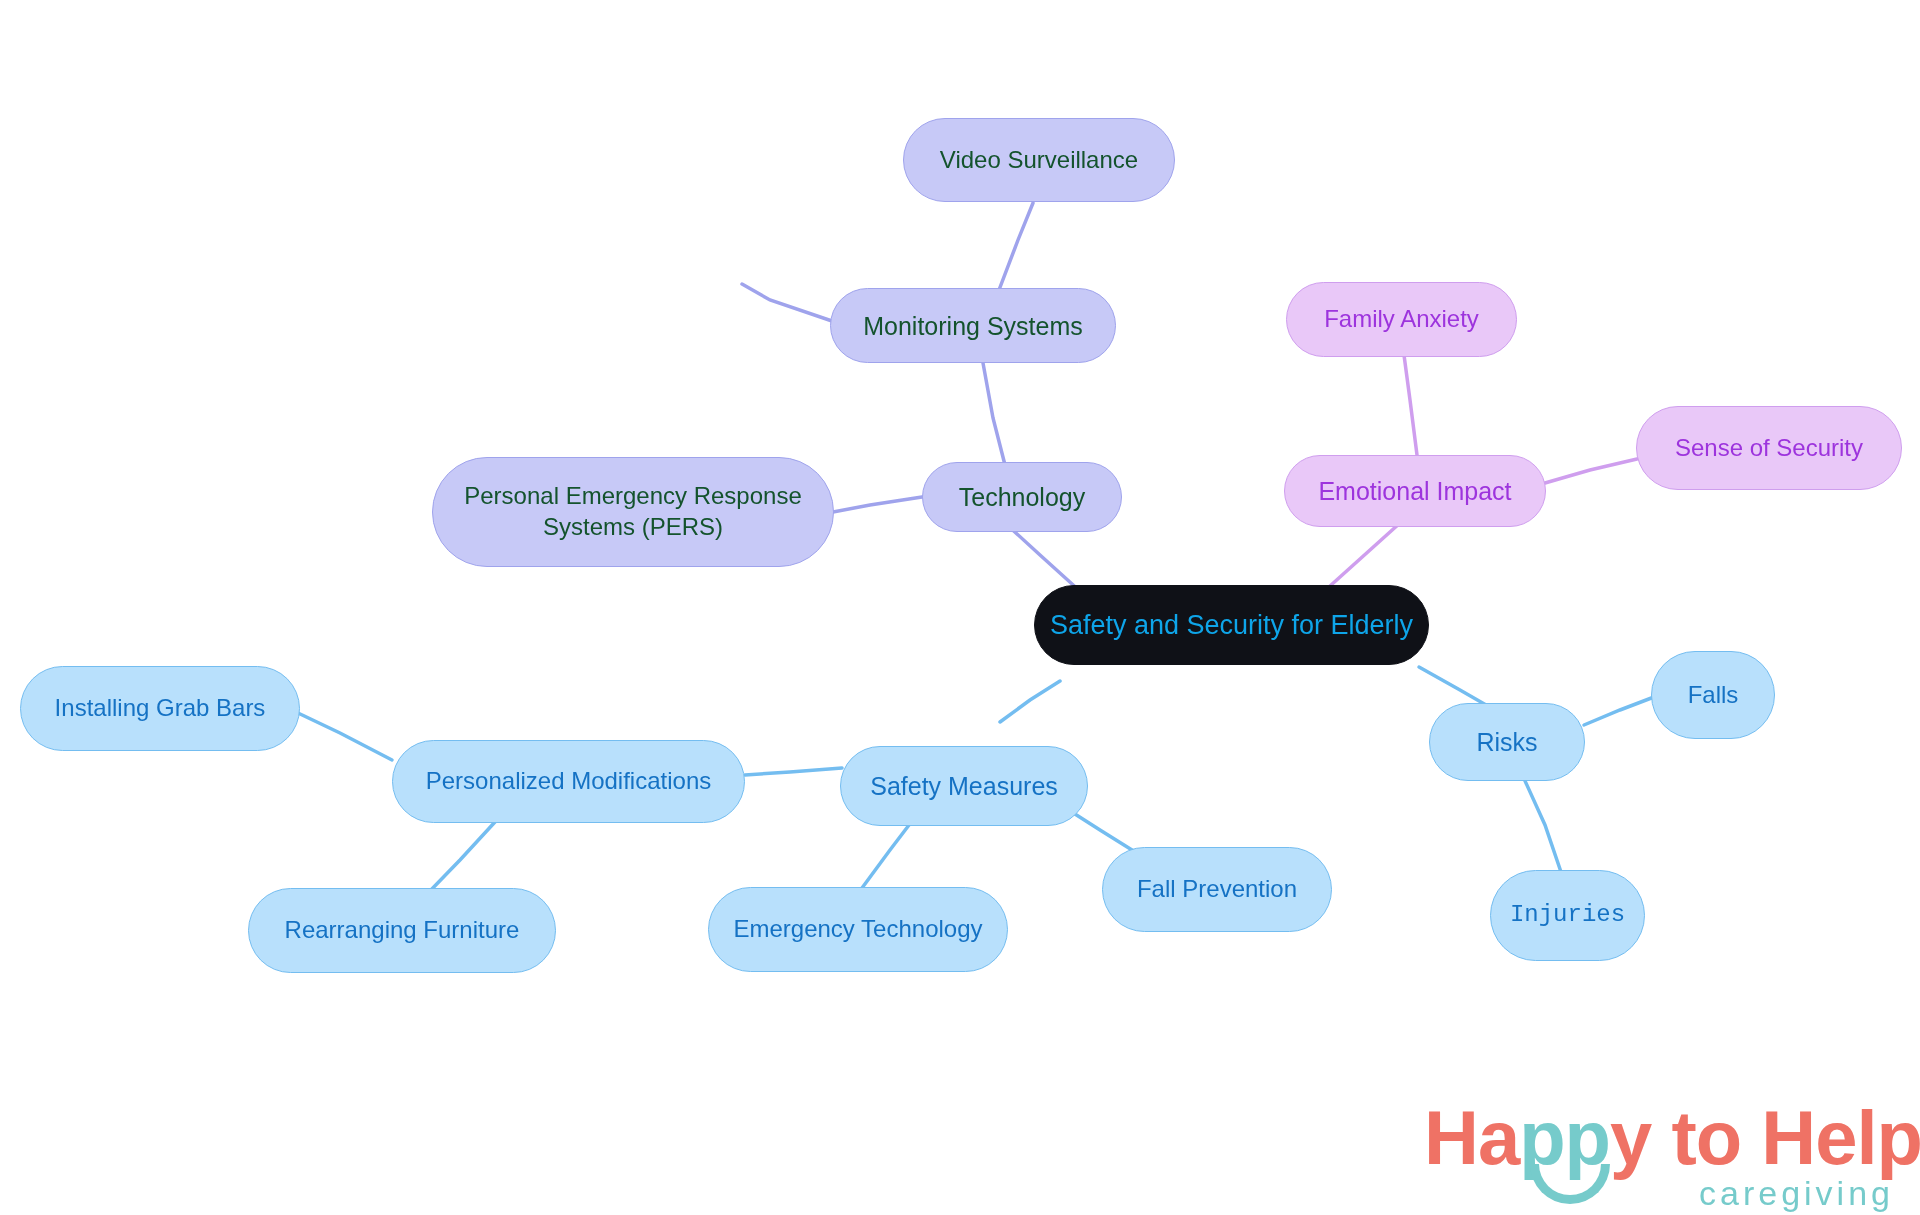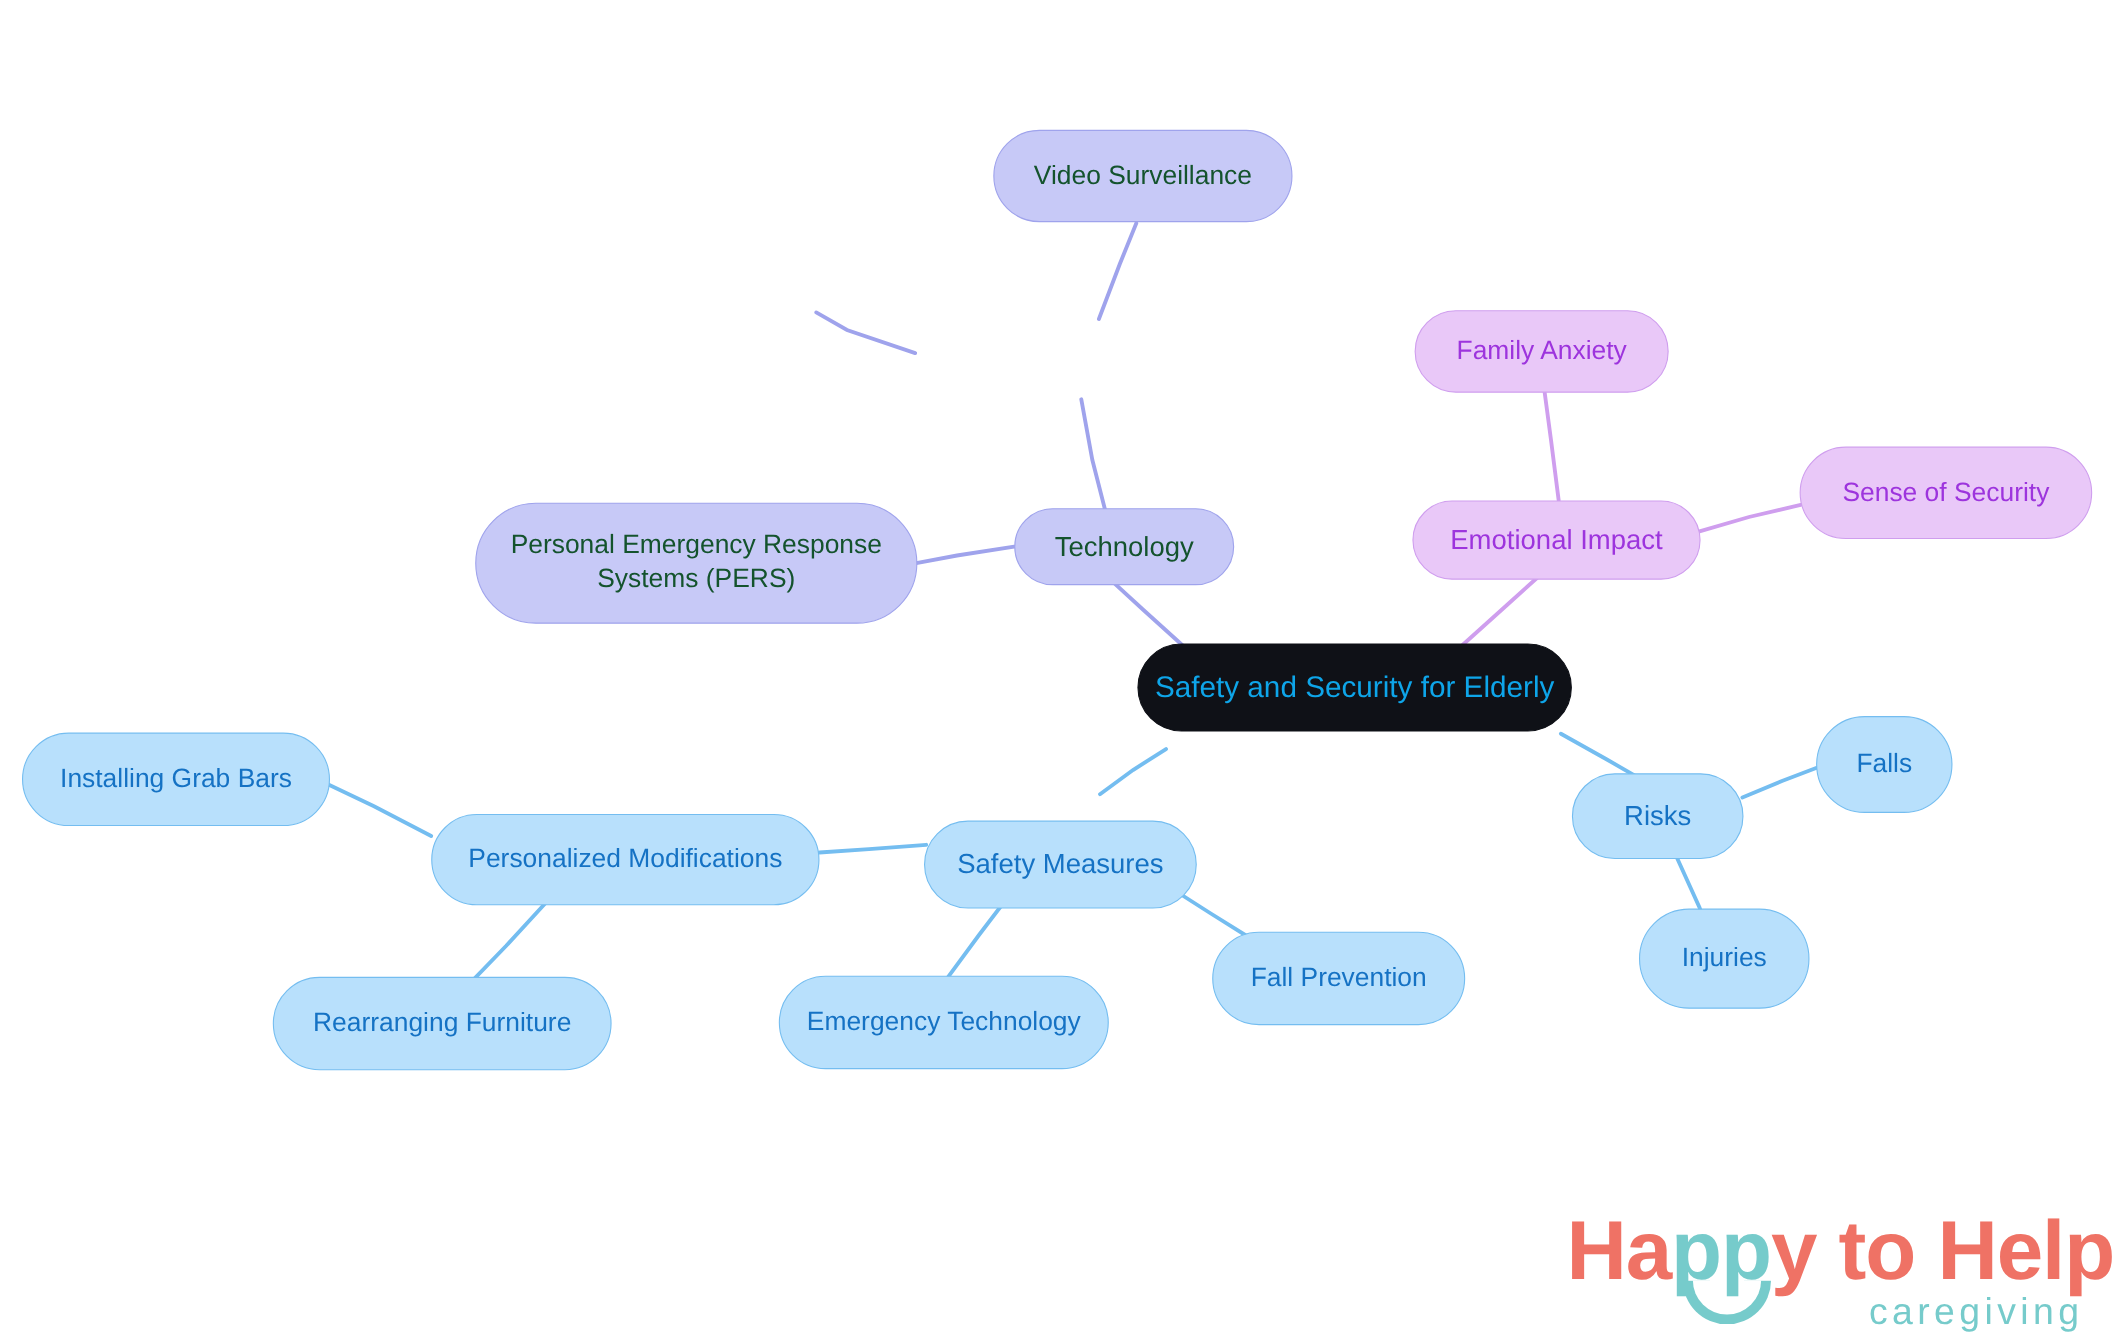"Monitoring Systems" div.node { html: none -> <div>Monitoring Systems</div> }
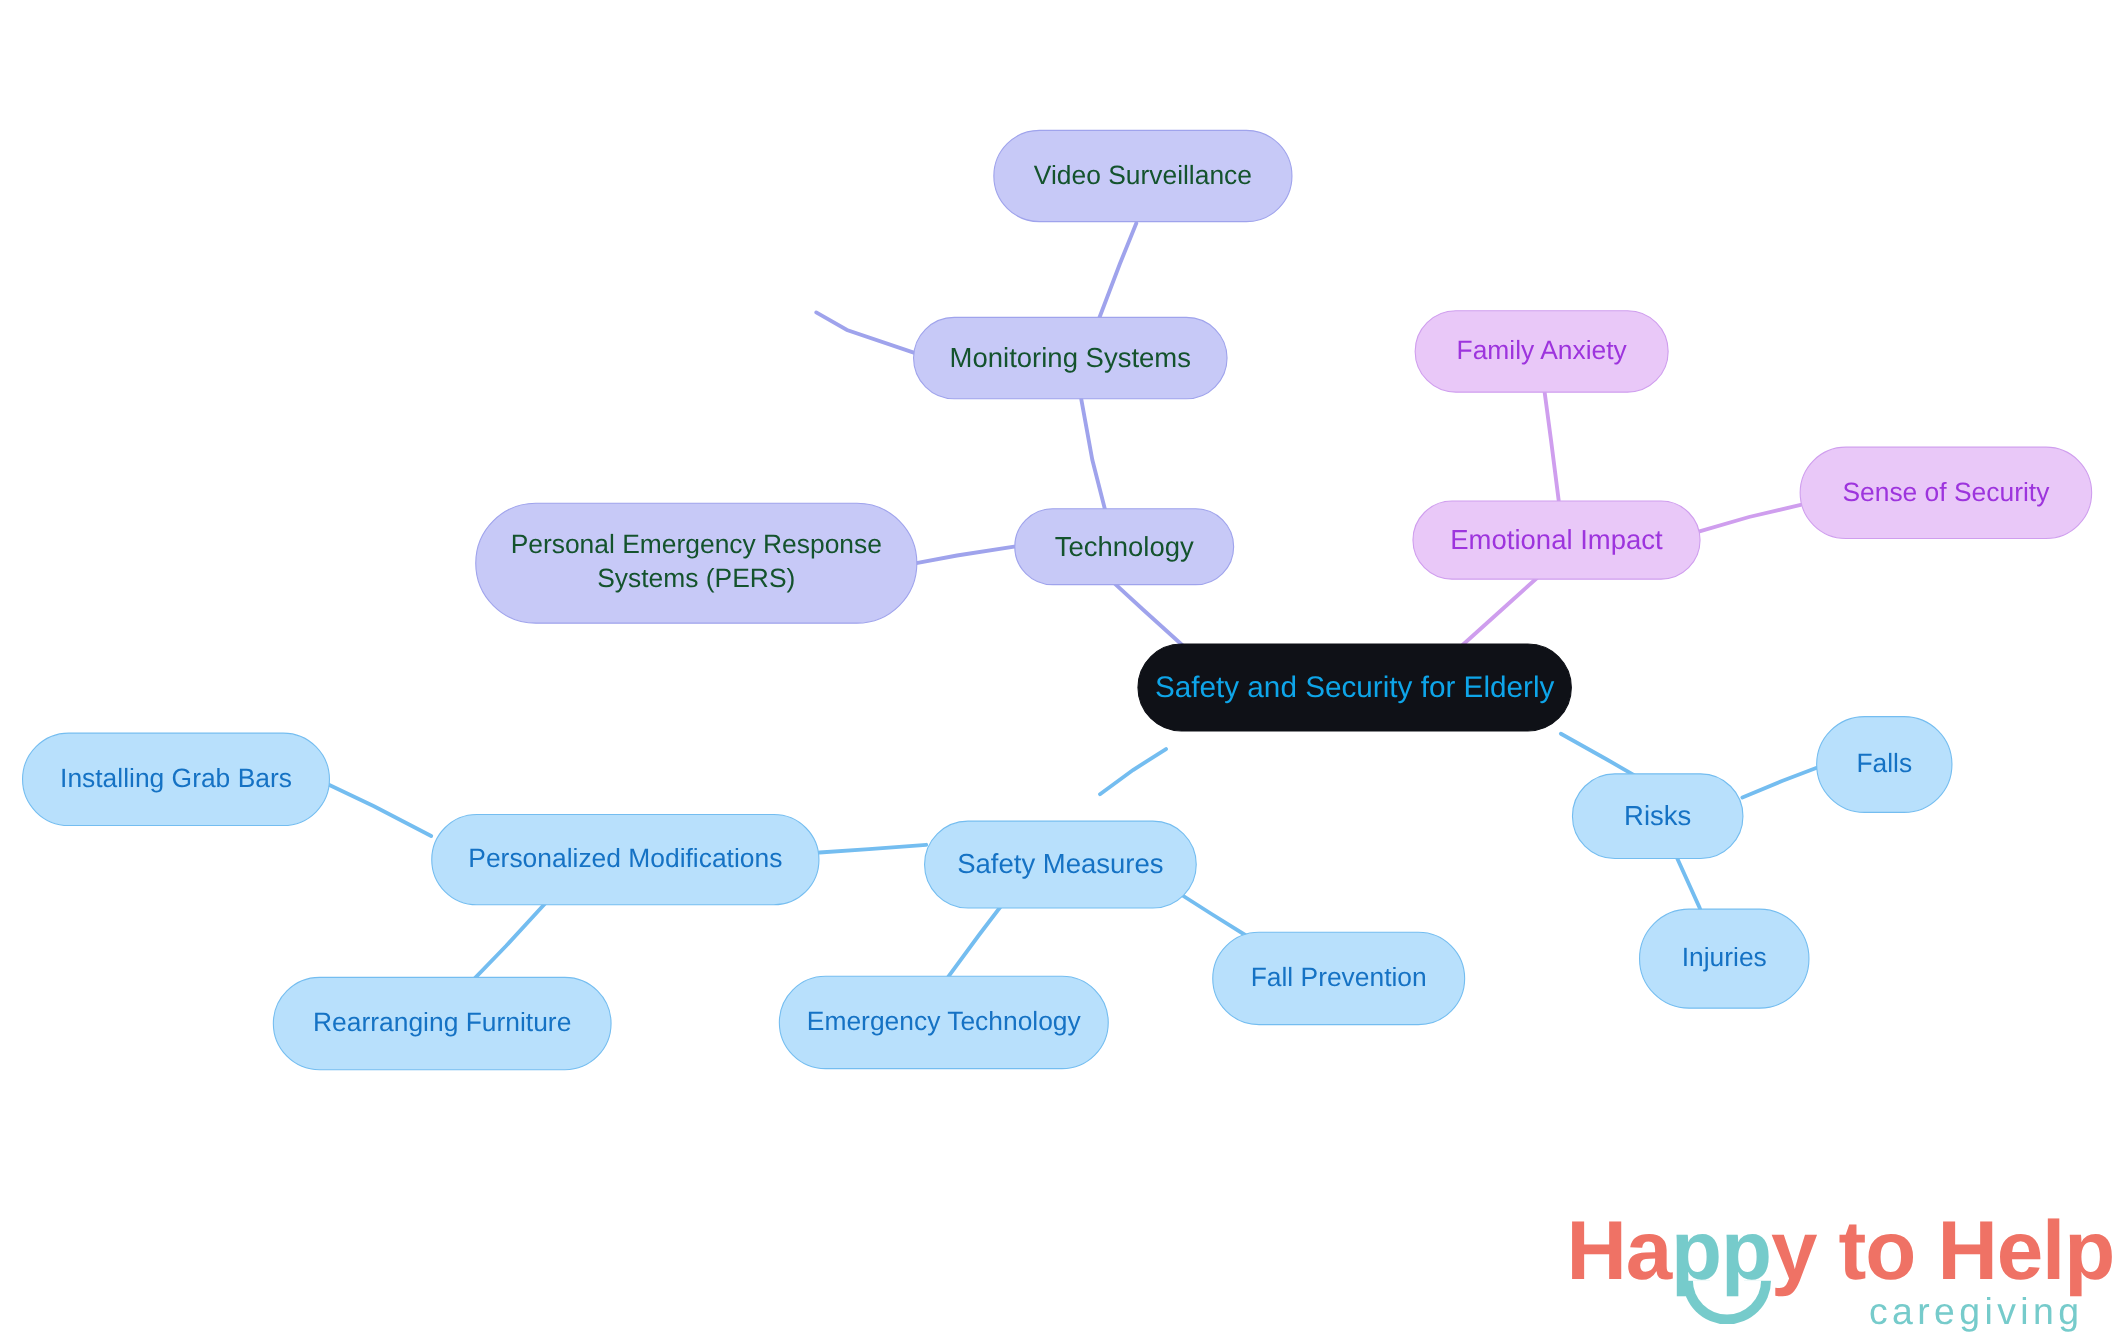"Injuries" div.node { font-family: none -> Liberation Mono, monospace; top: 826px -> 870px }
